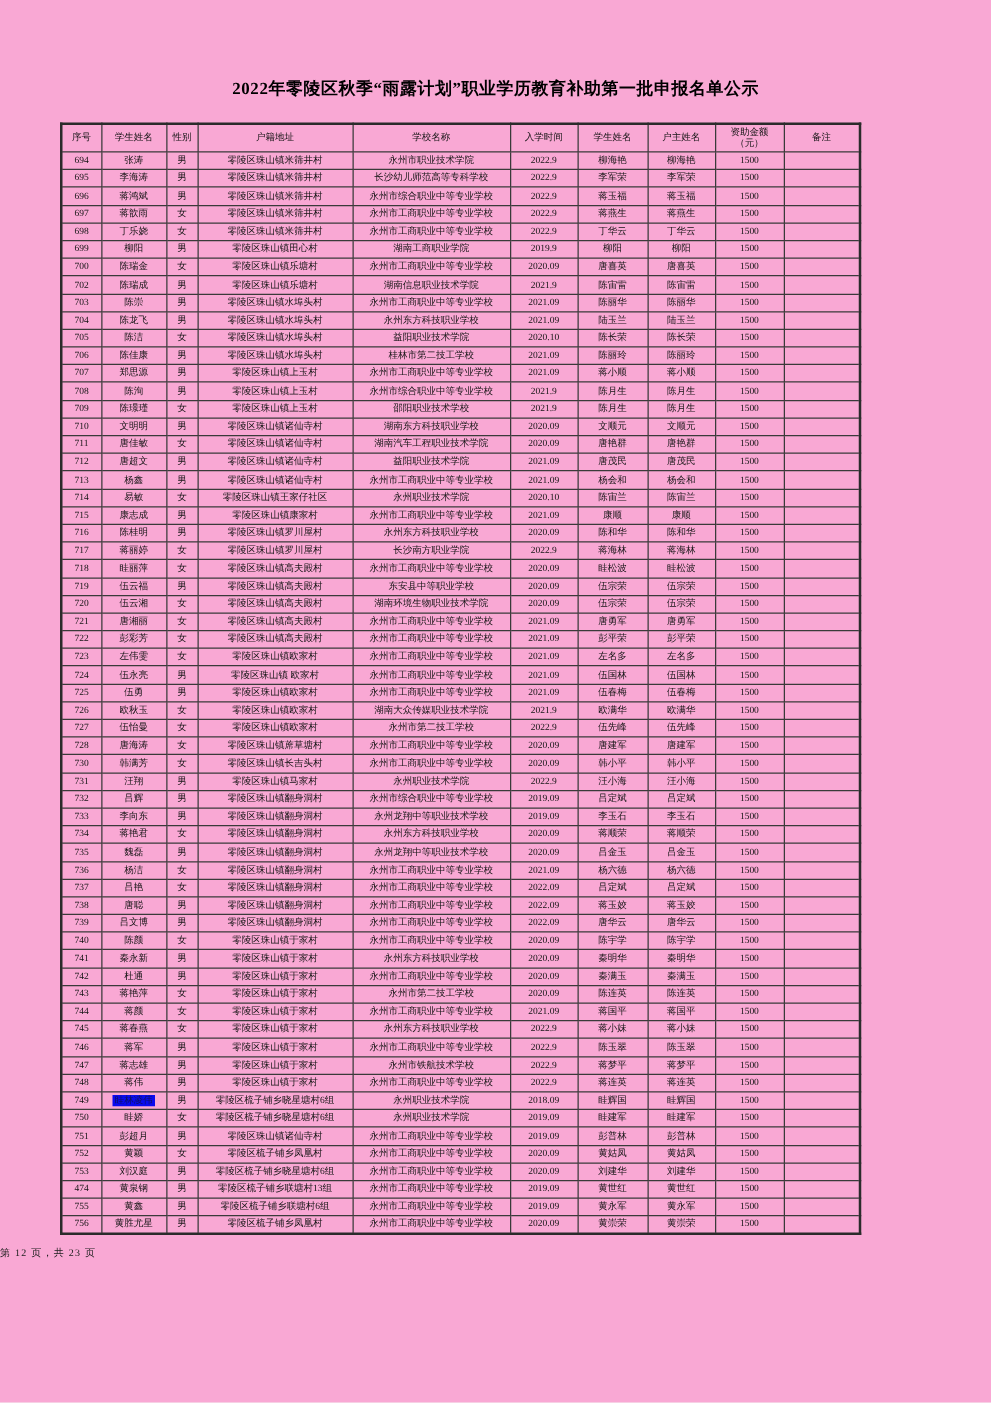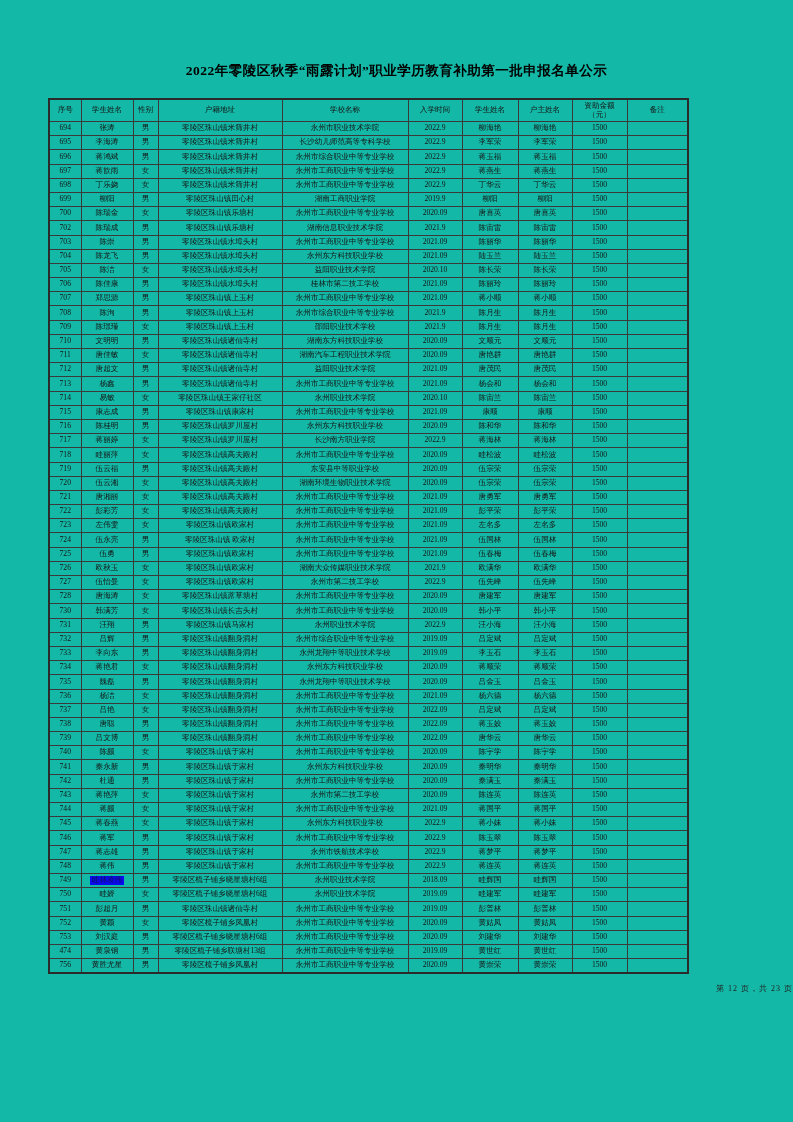"2022年零陵区秋季“雨露计划”职业学历教育补助第一批申报名单公示" .page { background: #14b8a6 -> #f9a8d4 }
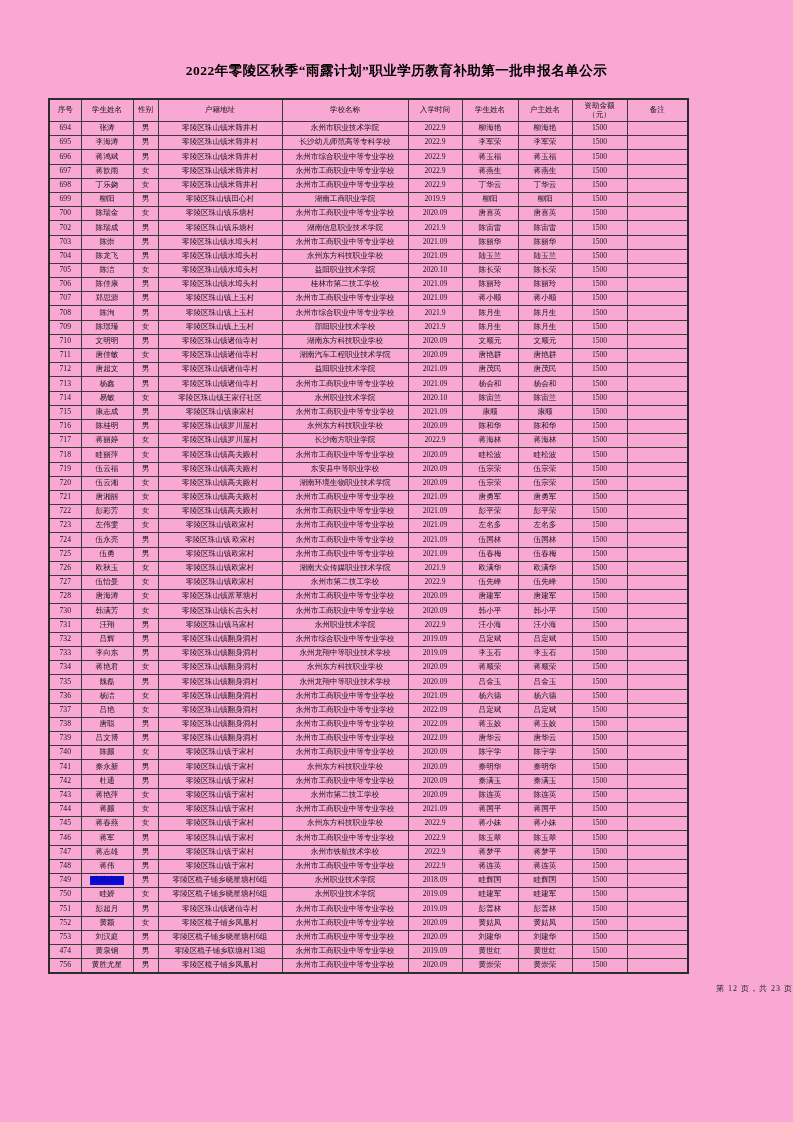"755" tr { html: none -> <tr> <td>755</td> <td>黄鑫</td> <td>男</td> <td>零陵区梳子铺乡联塘村6组</td> <td>永州市工商职业中等专业学校</td> <td>2019.09</td> <td>黄永军</td> <td>黄永军</td> <td>1500</td> <td></td> </tr> }
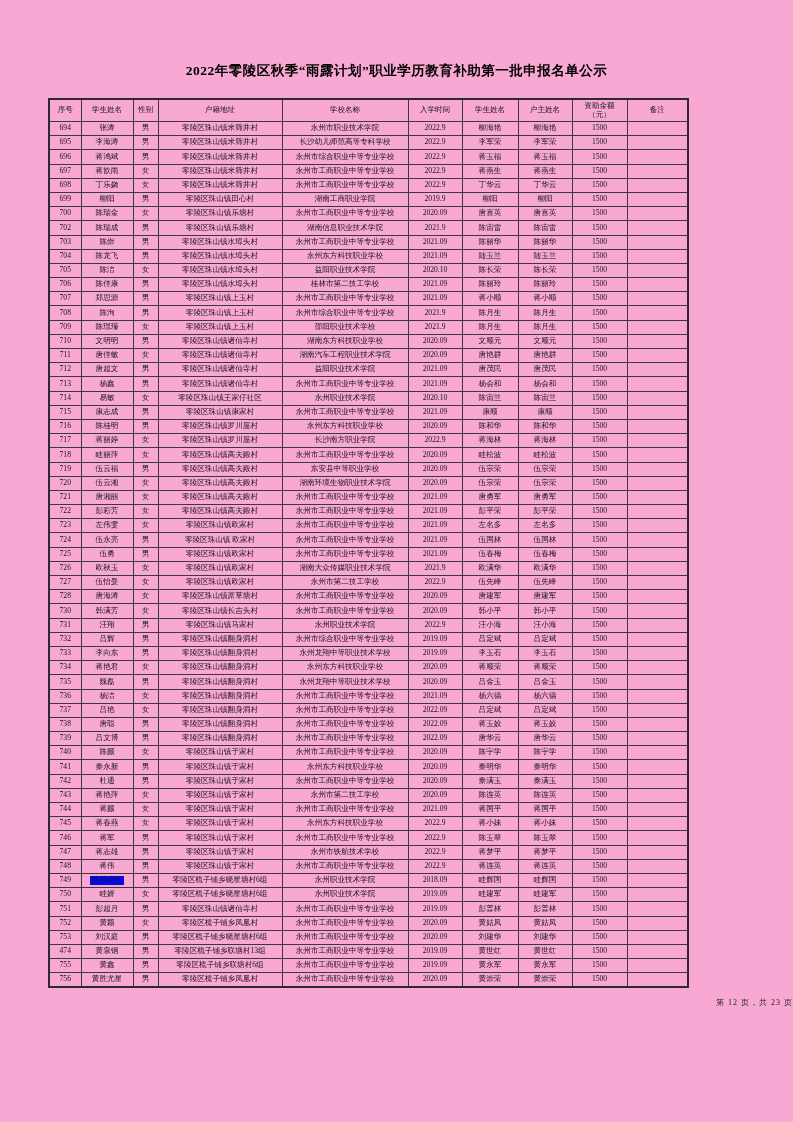"第 12 页，共 23 页" .page-footer { text-align: right -> left }
